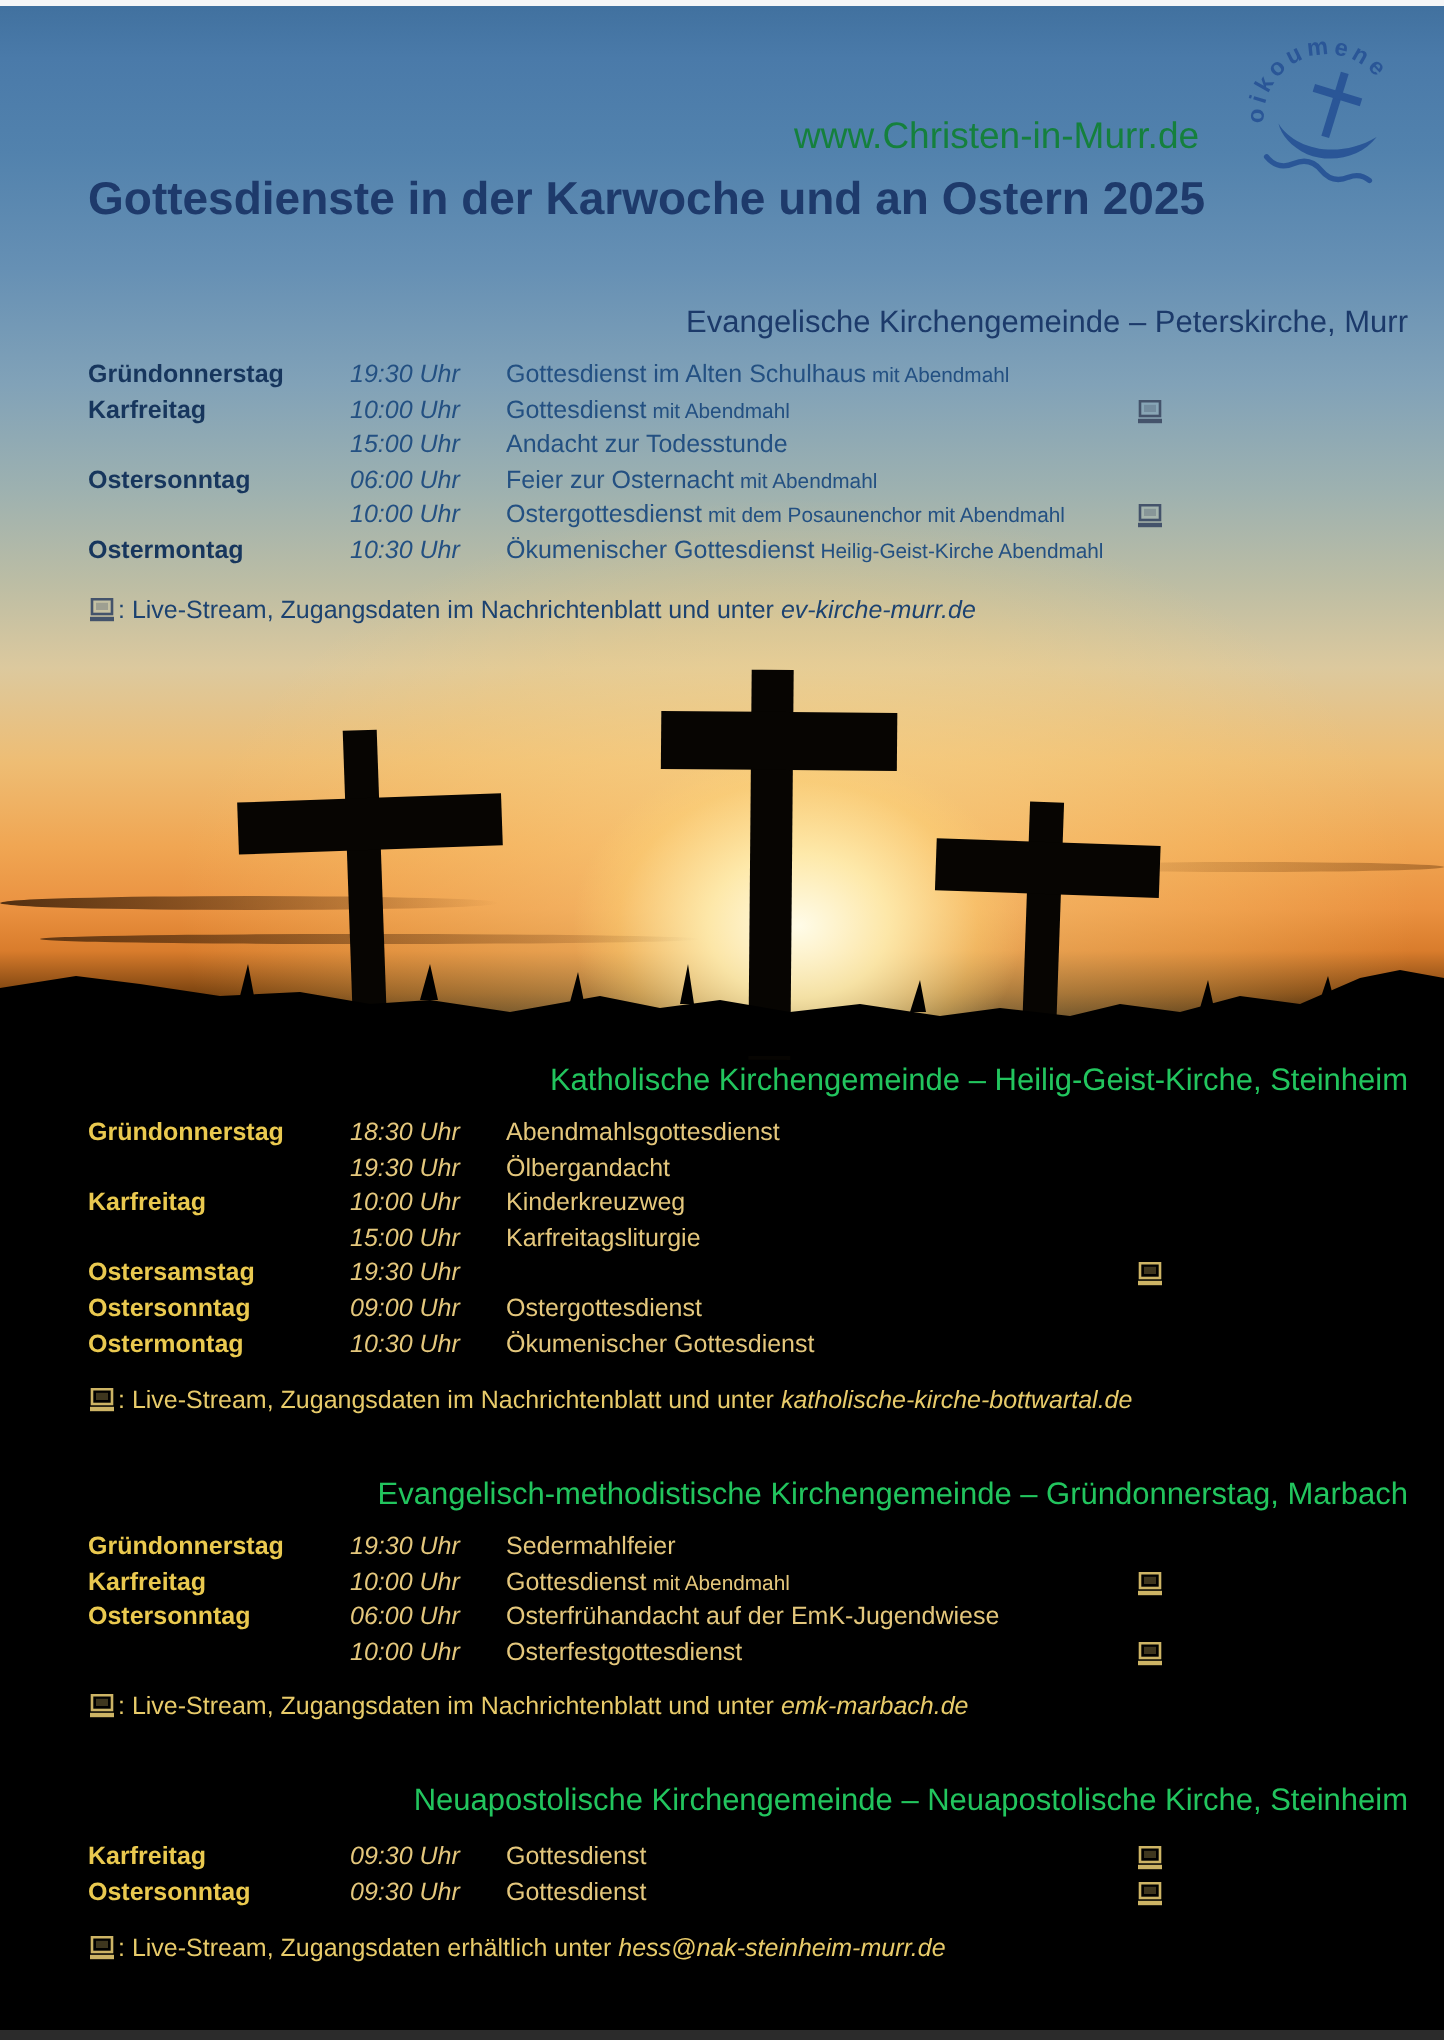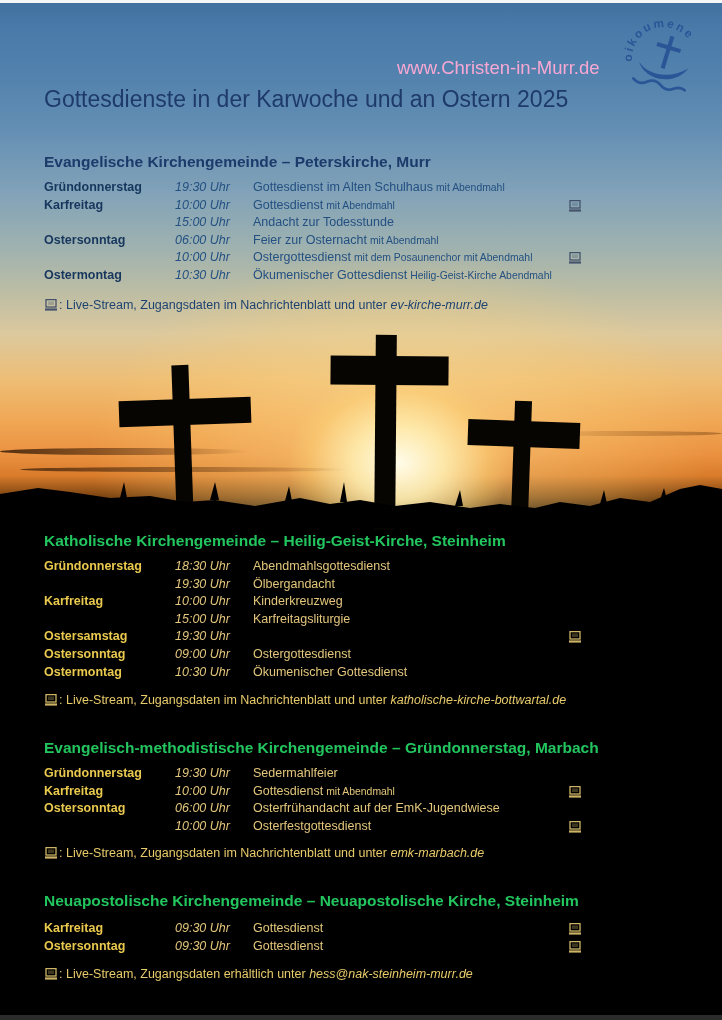"www.Christen-in-Murr.de" .h-site { color: #f9a8d4 -> #15803d }
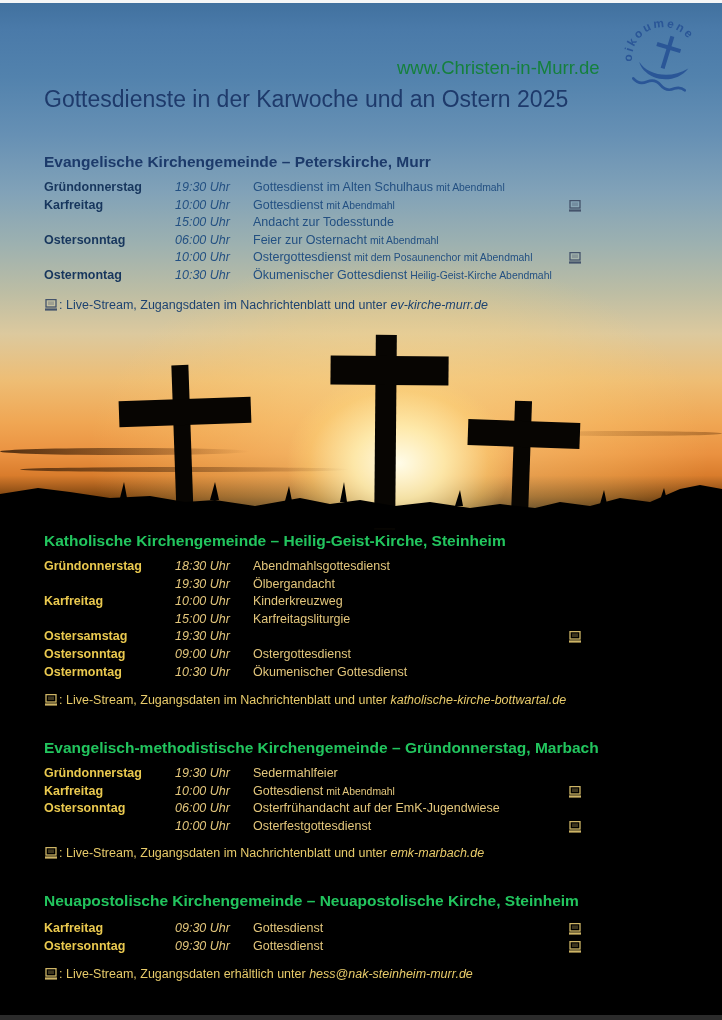"Gottesdienste in der Karwoche und" .h-title { font-weight: normal -> bold }
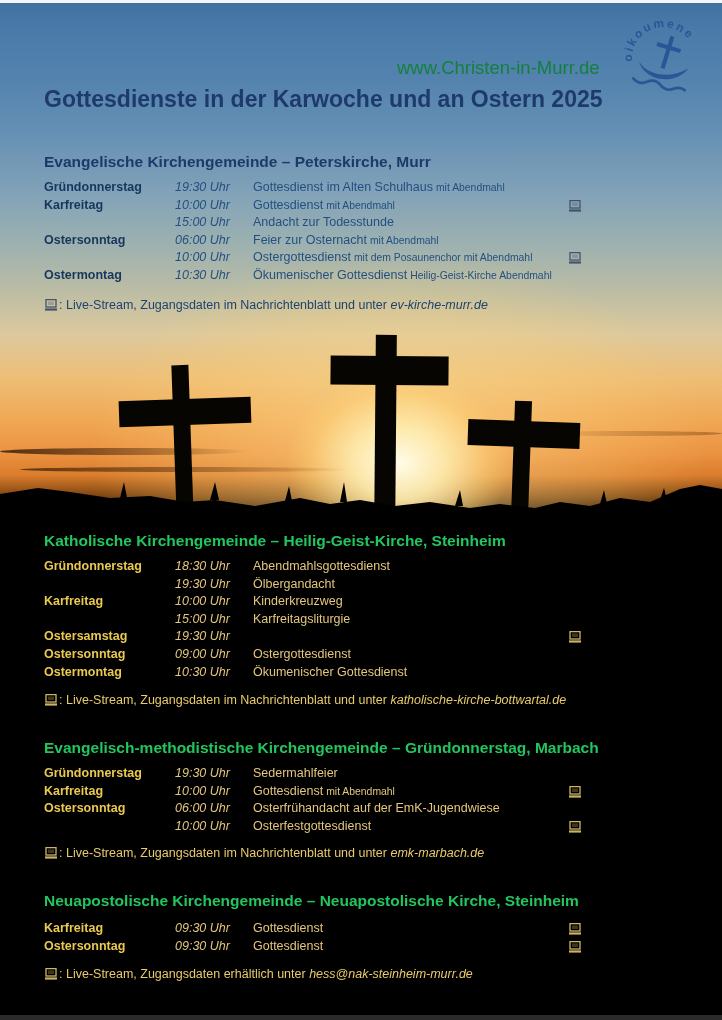"Evangelische Kirchengemeinde –" .sec h2 { font-weight: bold -> normal; text-align: none -> right }
